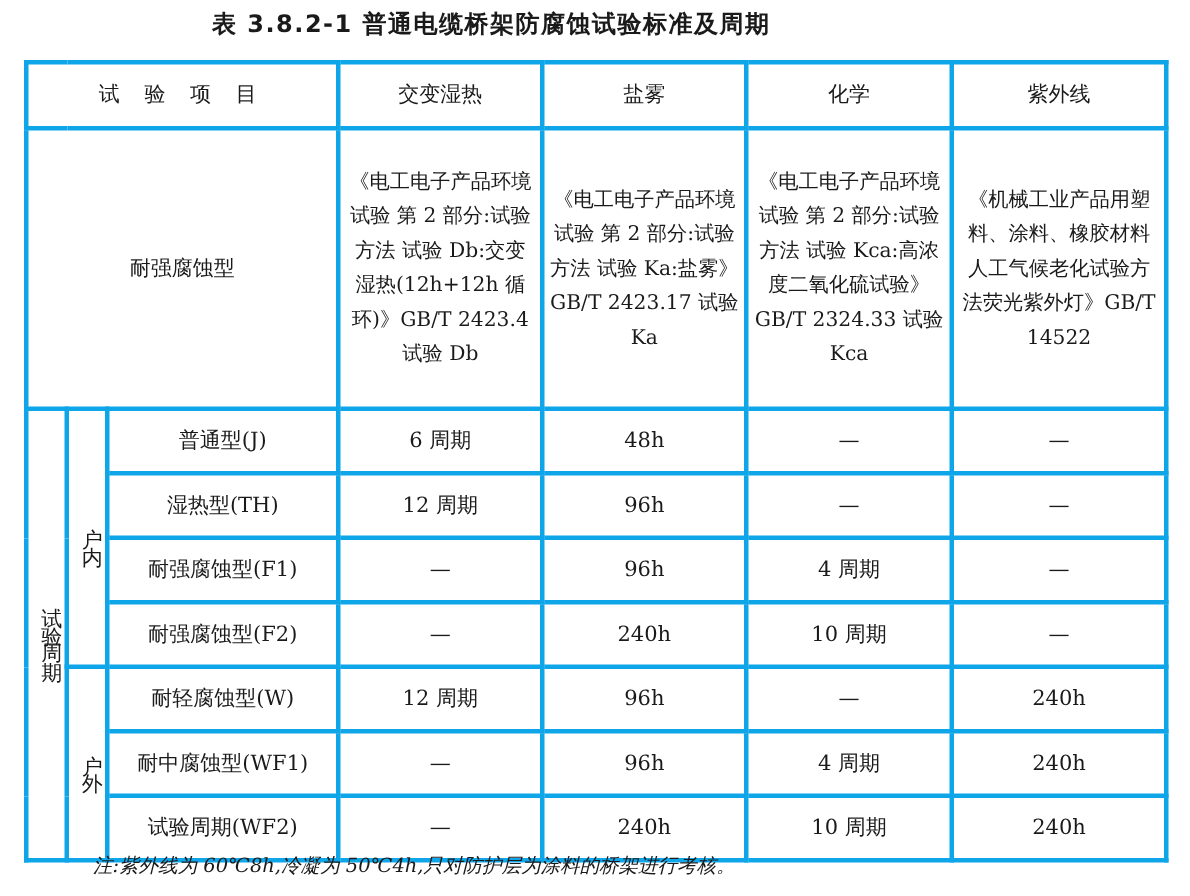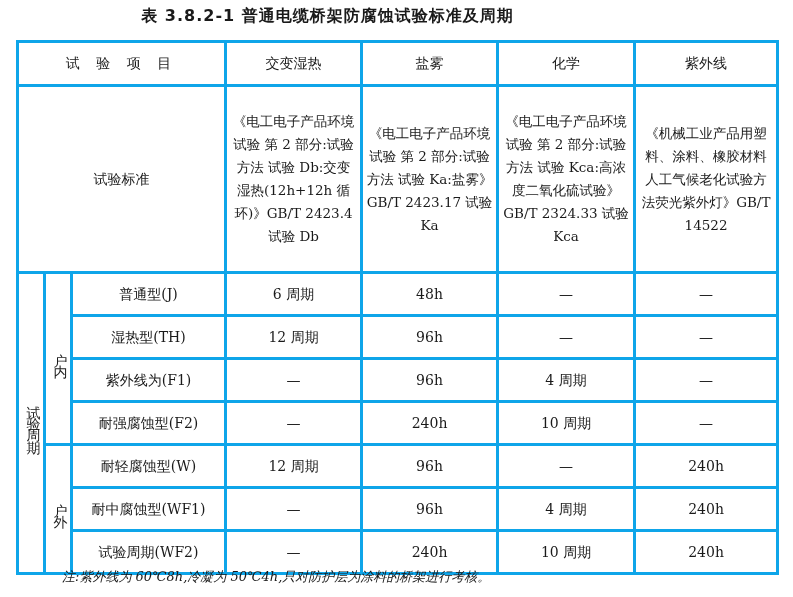"试验标准" td { text: 试验标准 -> 耐强腐蚀型 }
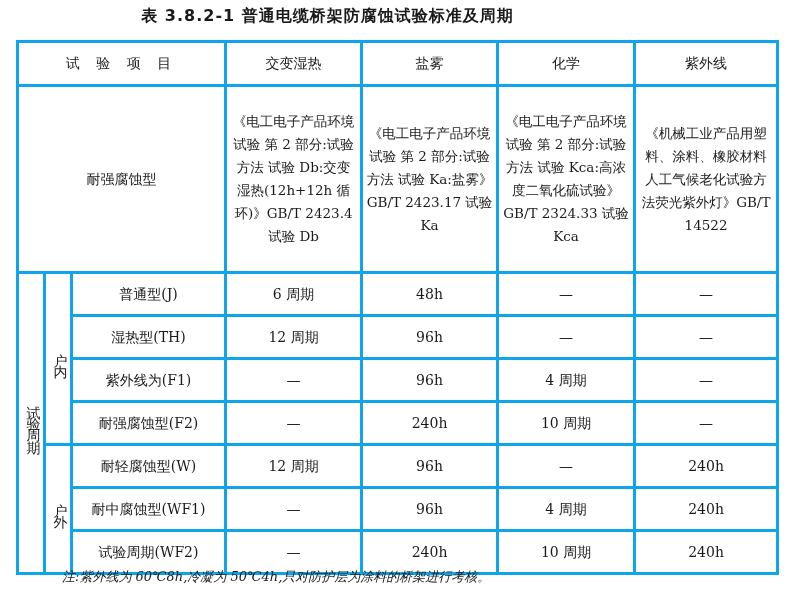"紫外线为(F1)" td { text: 紫外线为 -> 耐强腐蚀型 }
